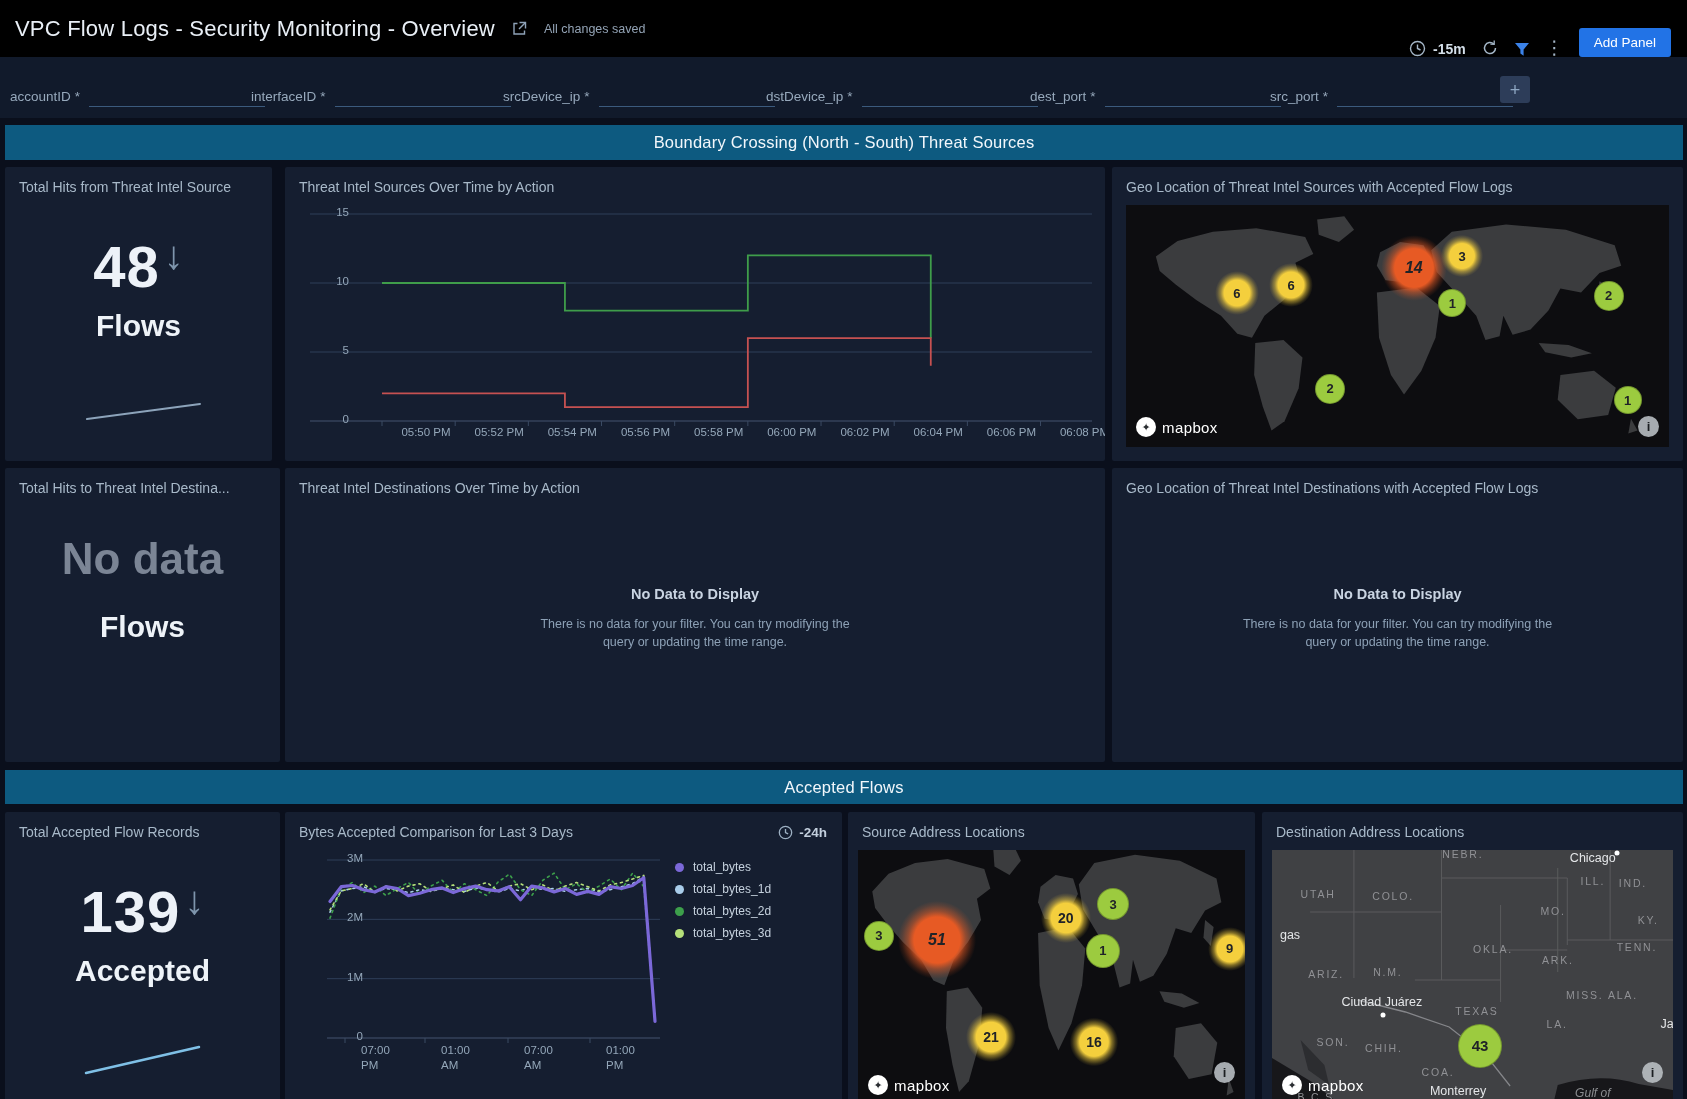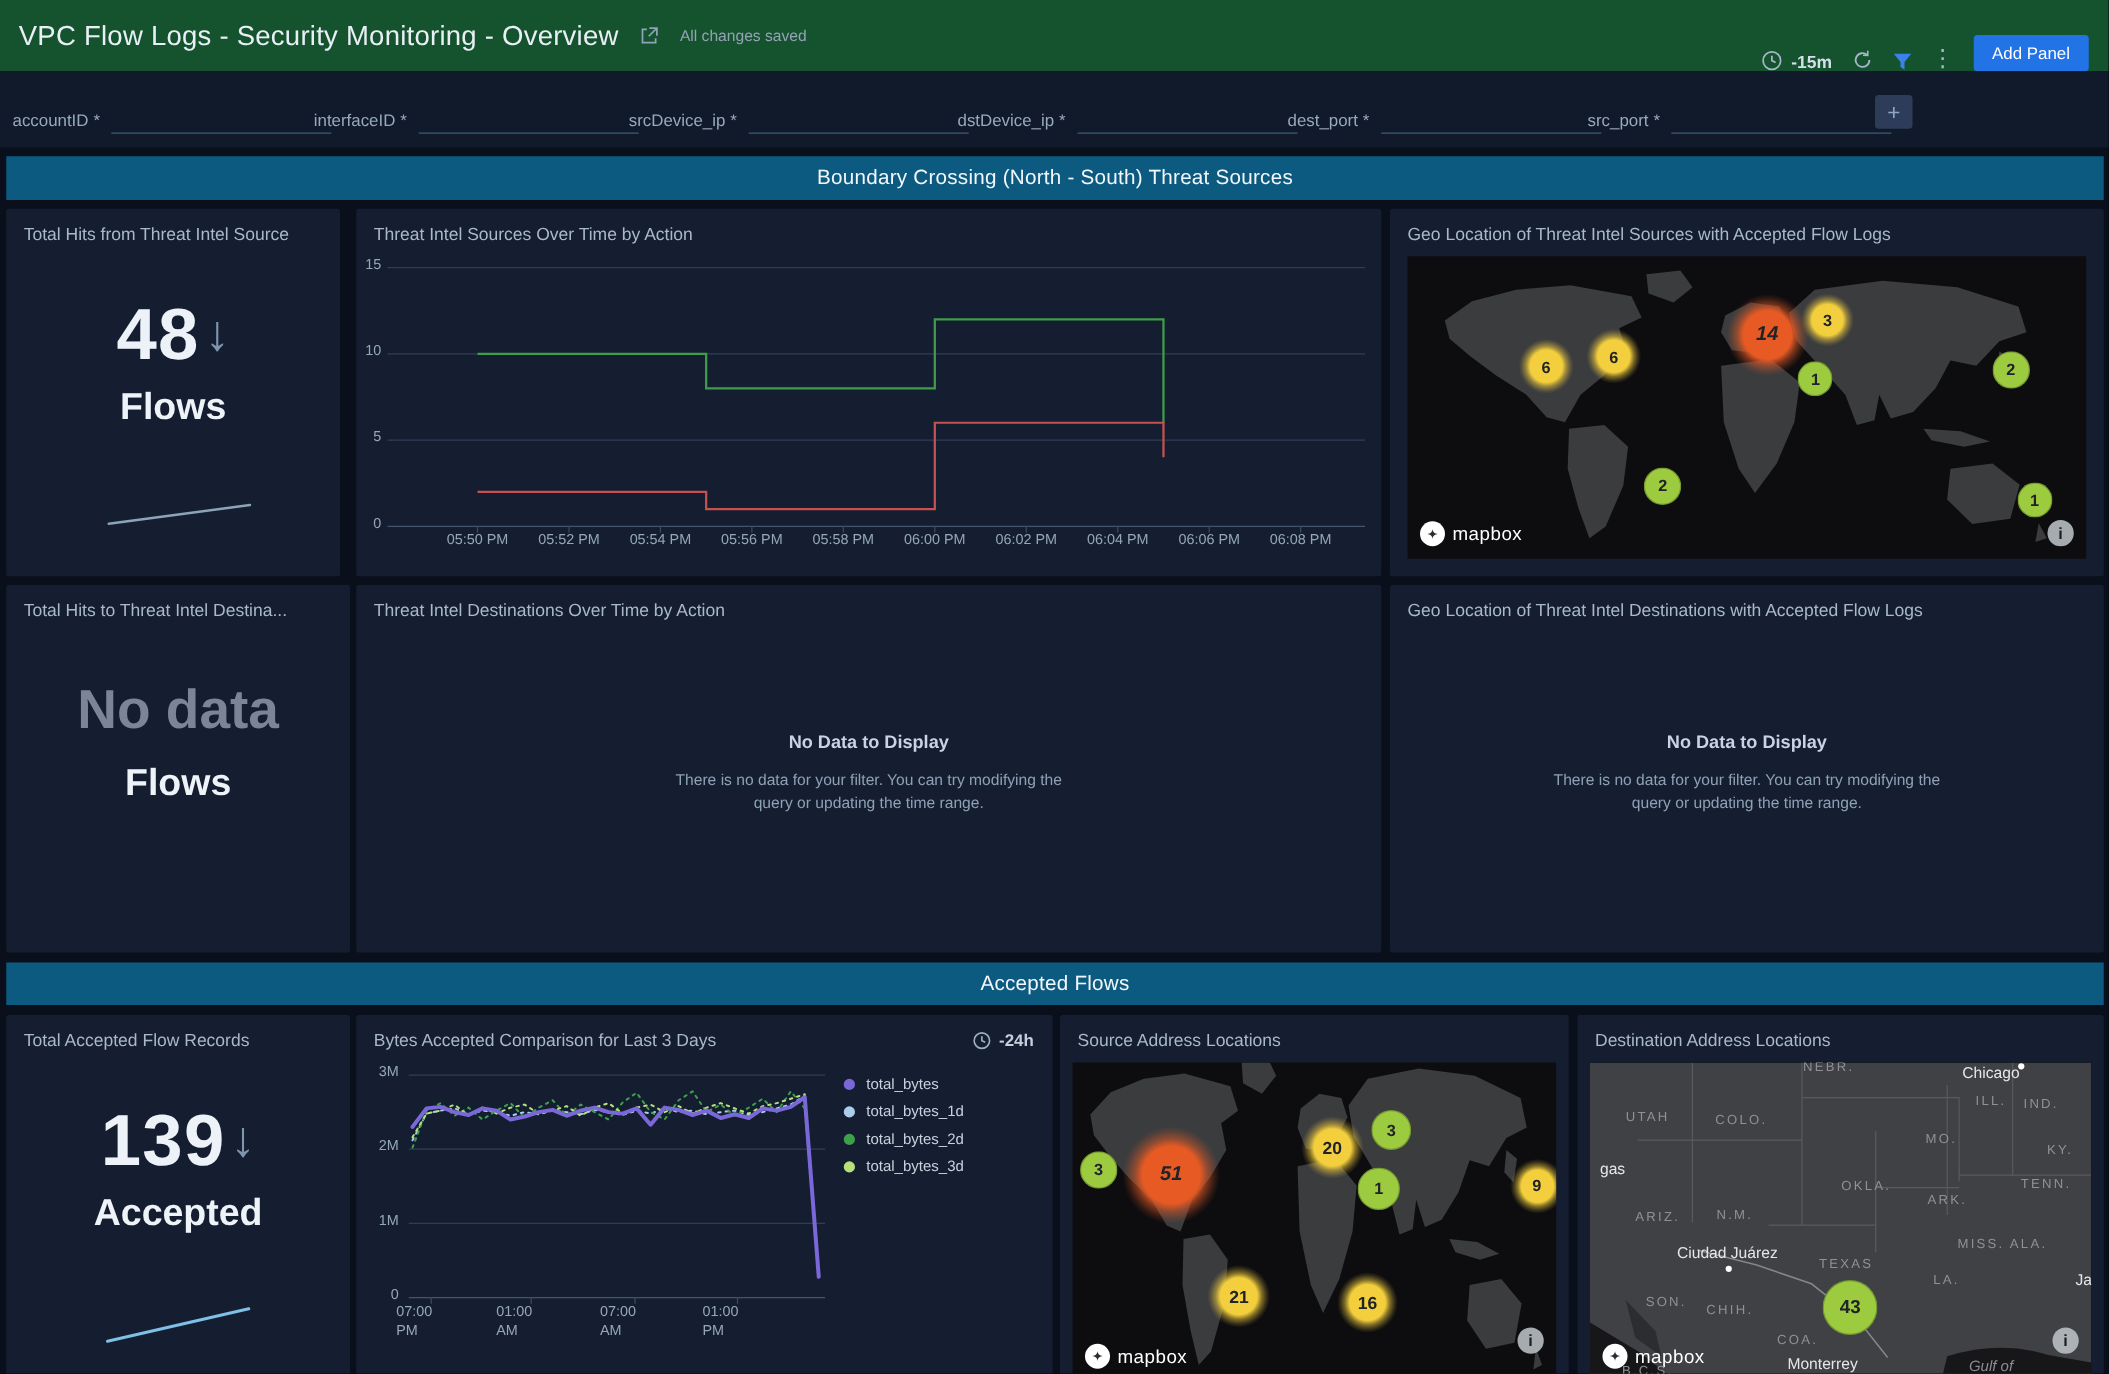"VPC Flow Logs - Security" .app-header { background: #14532d -> #000000 }
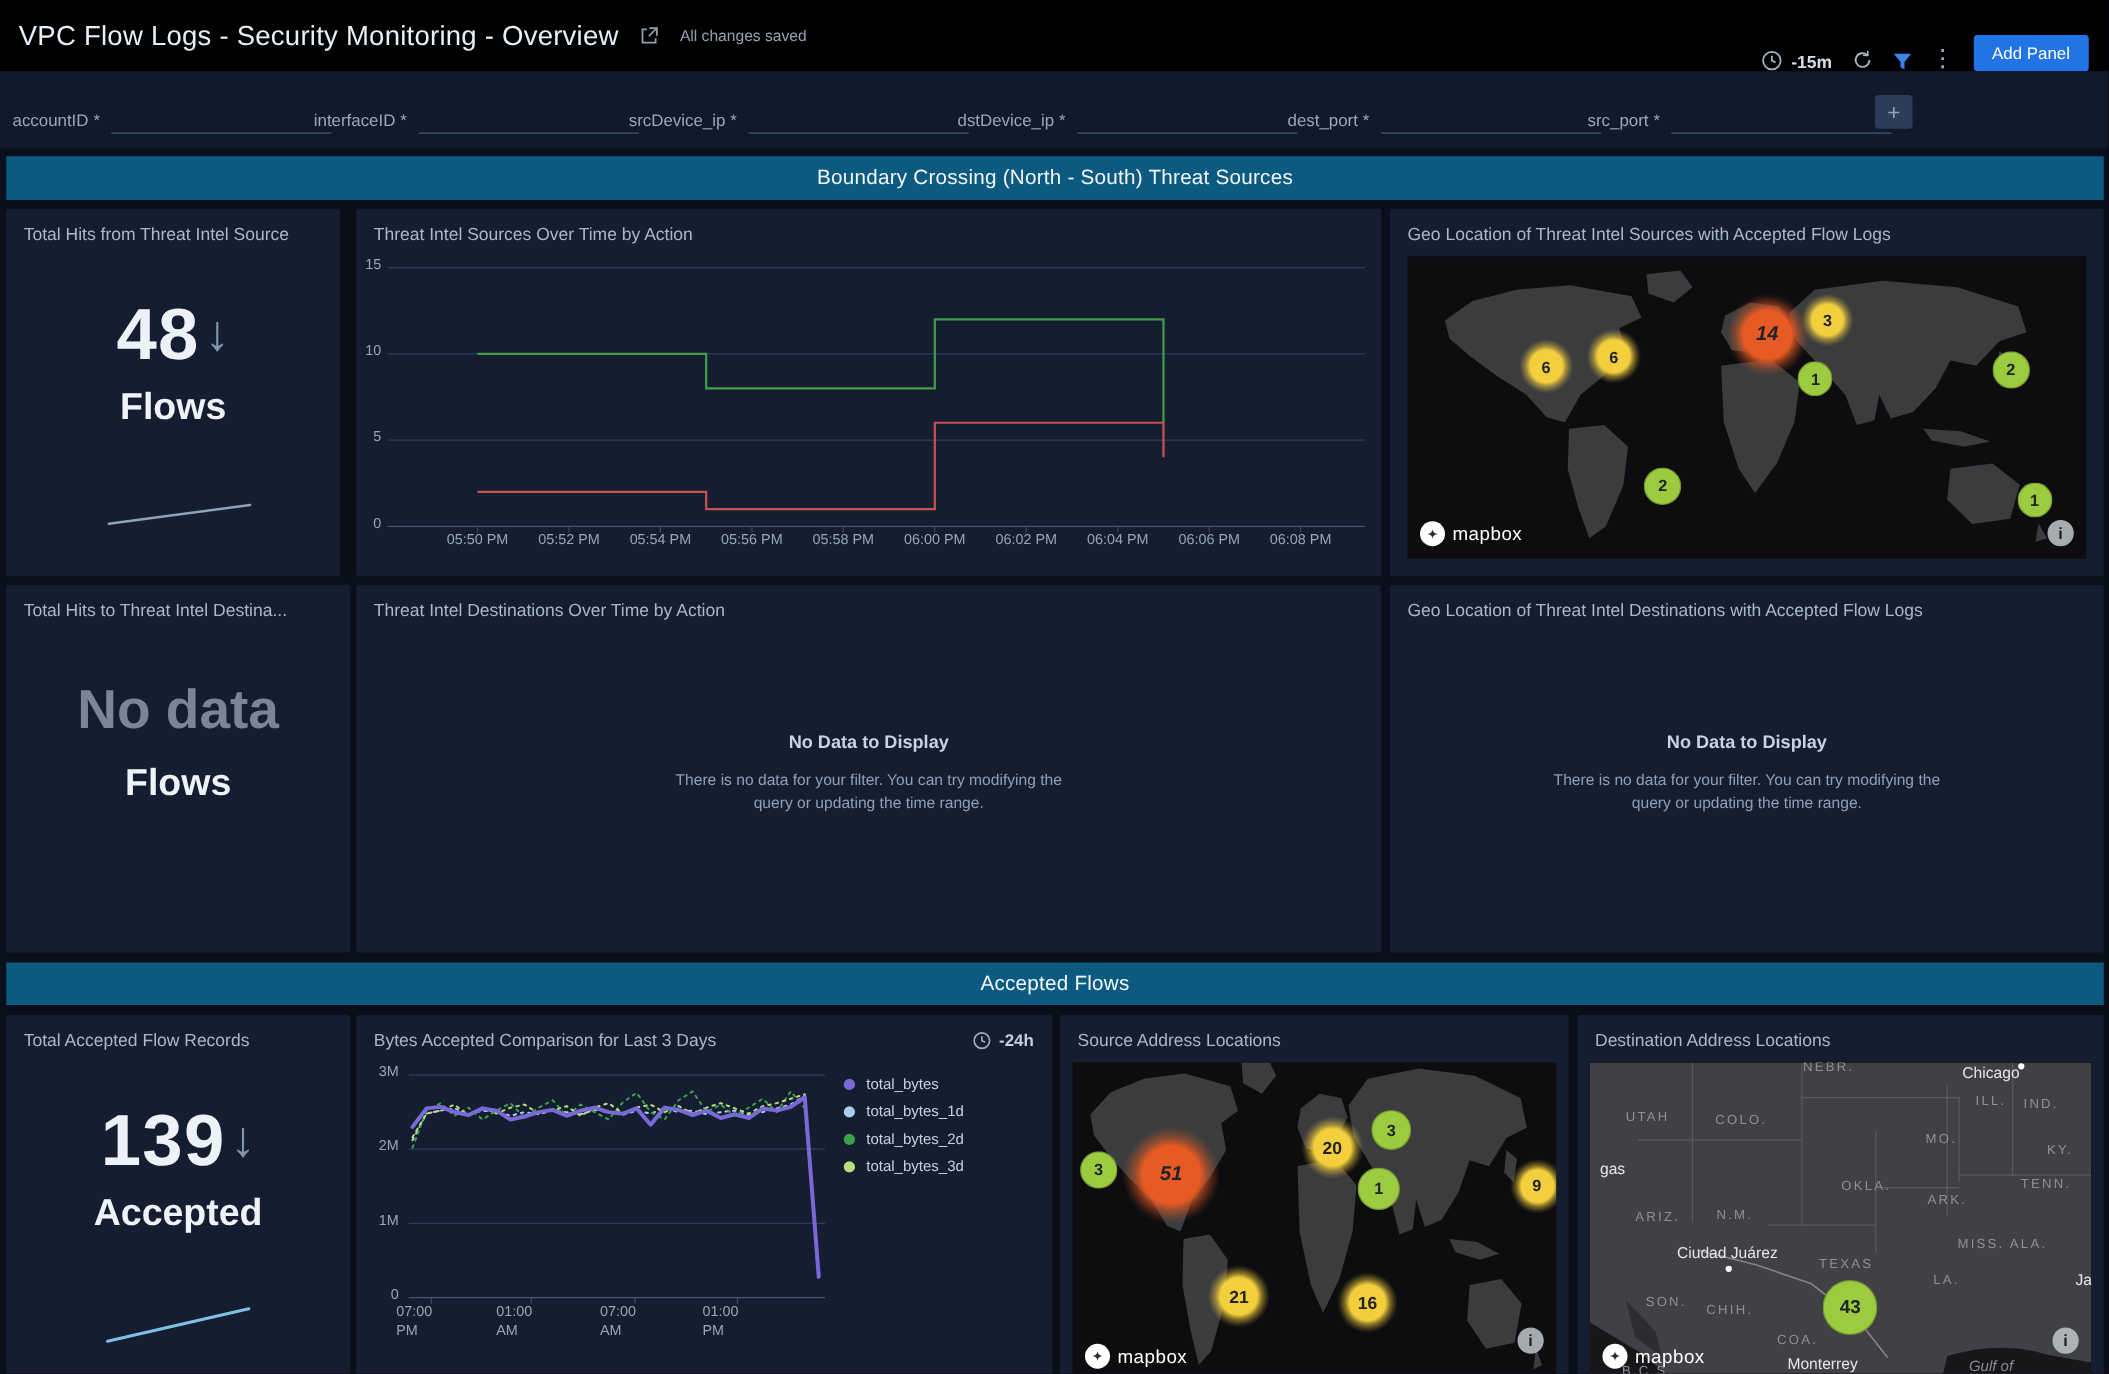"15" .yl, .xl { margin-left: none -> 44px }
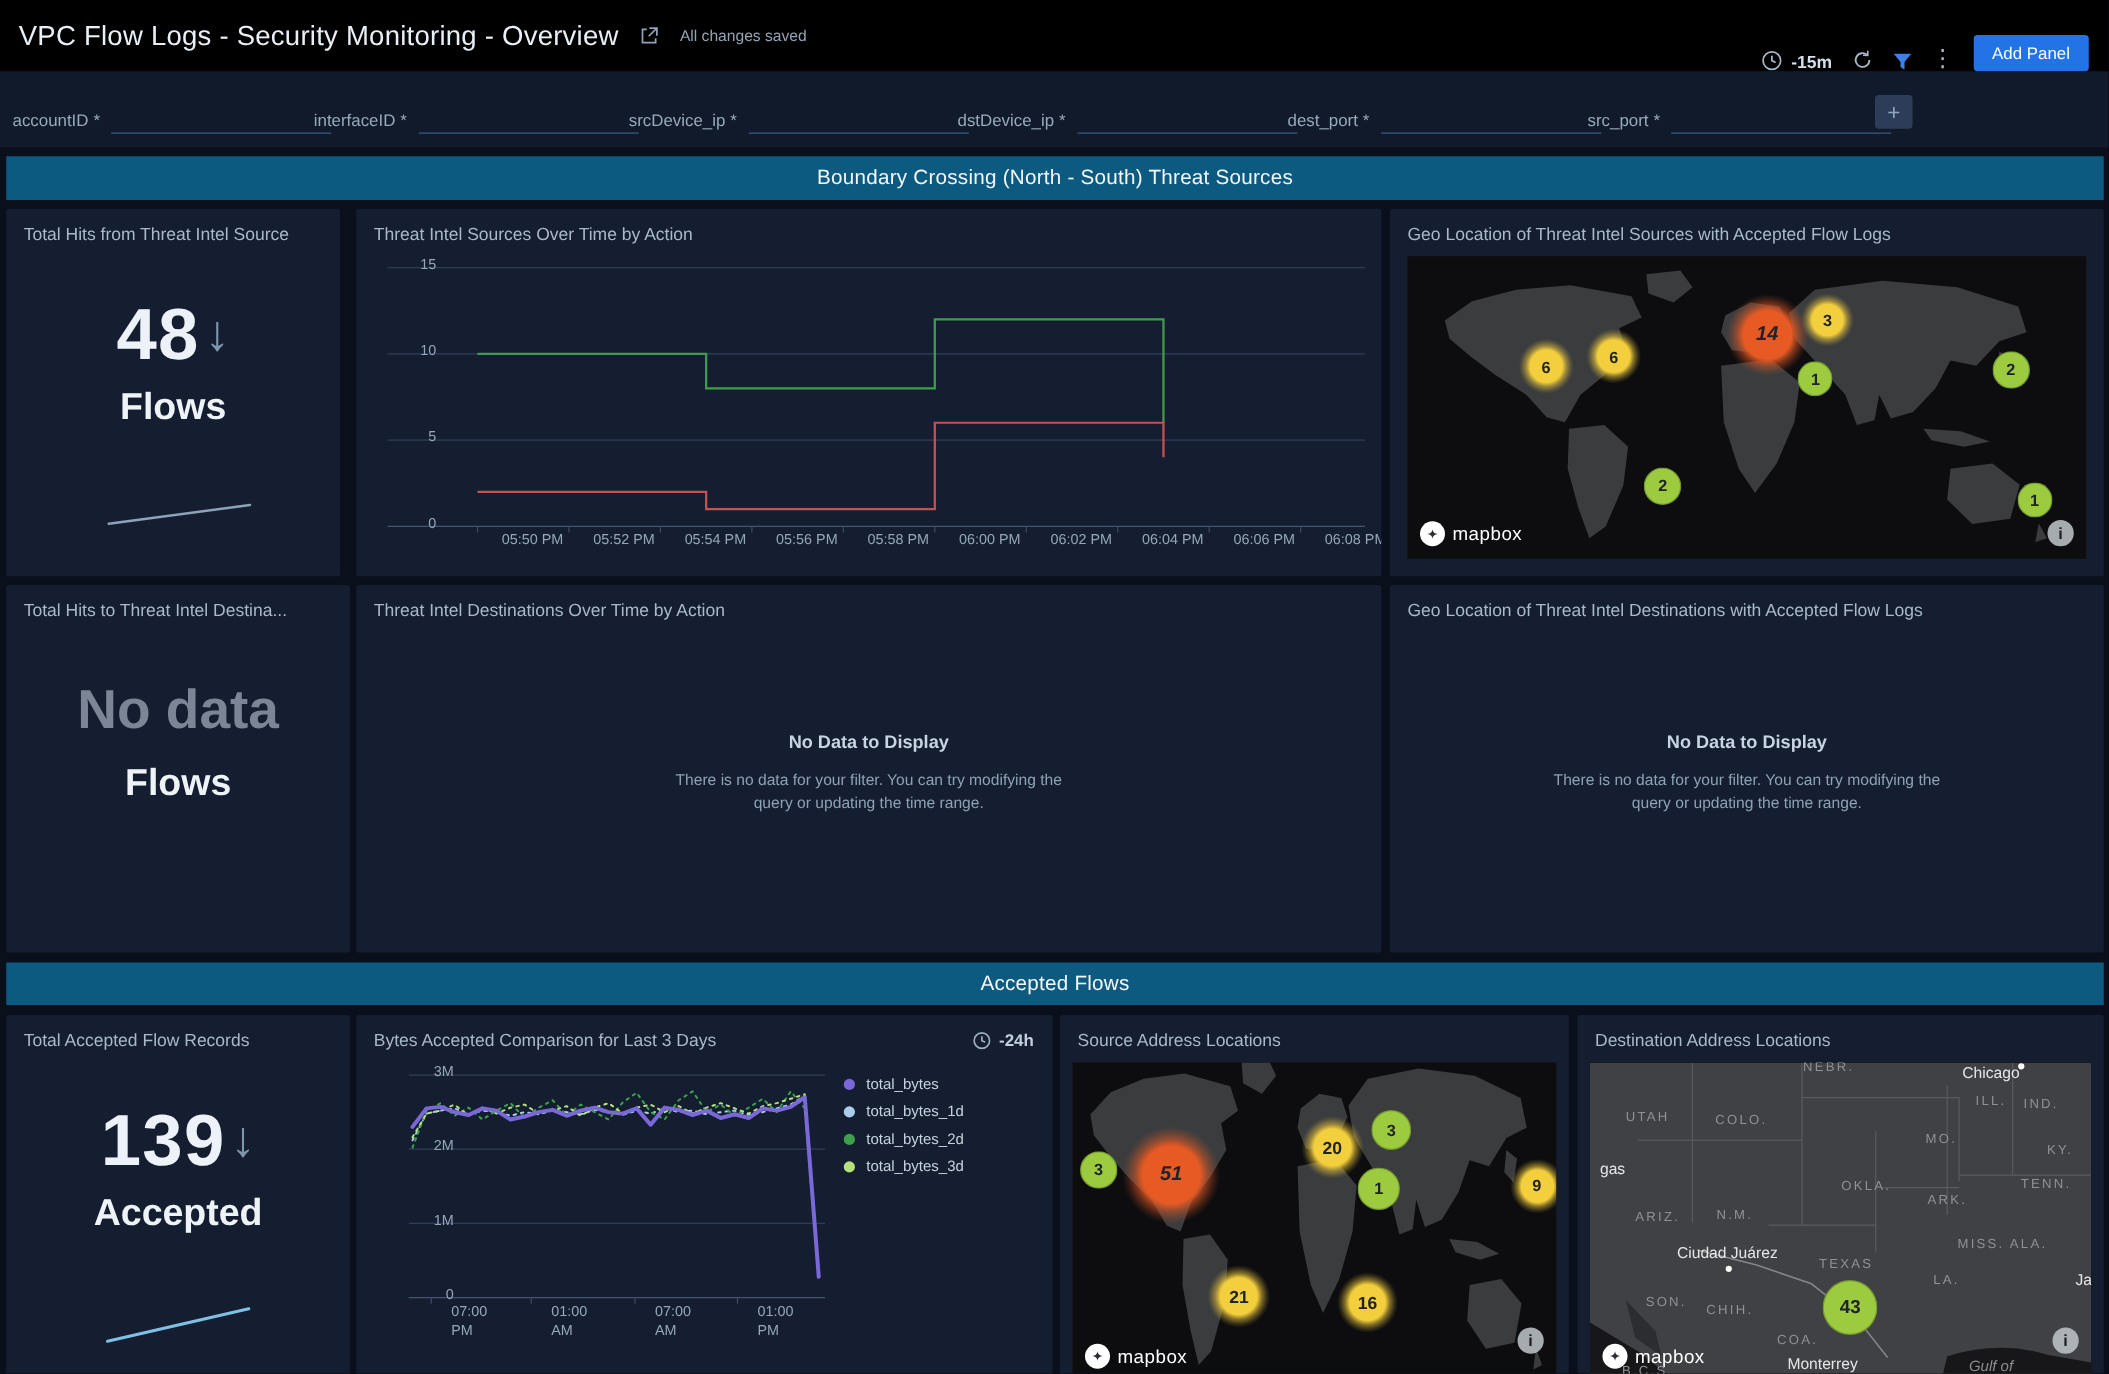"48" .kpi-value { align-items: center -> flex-start }
